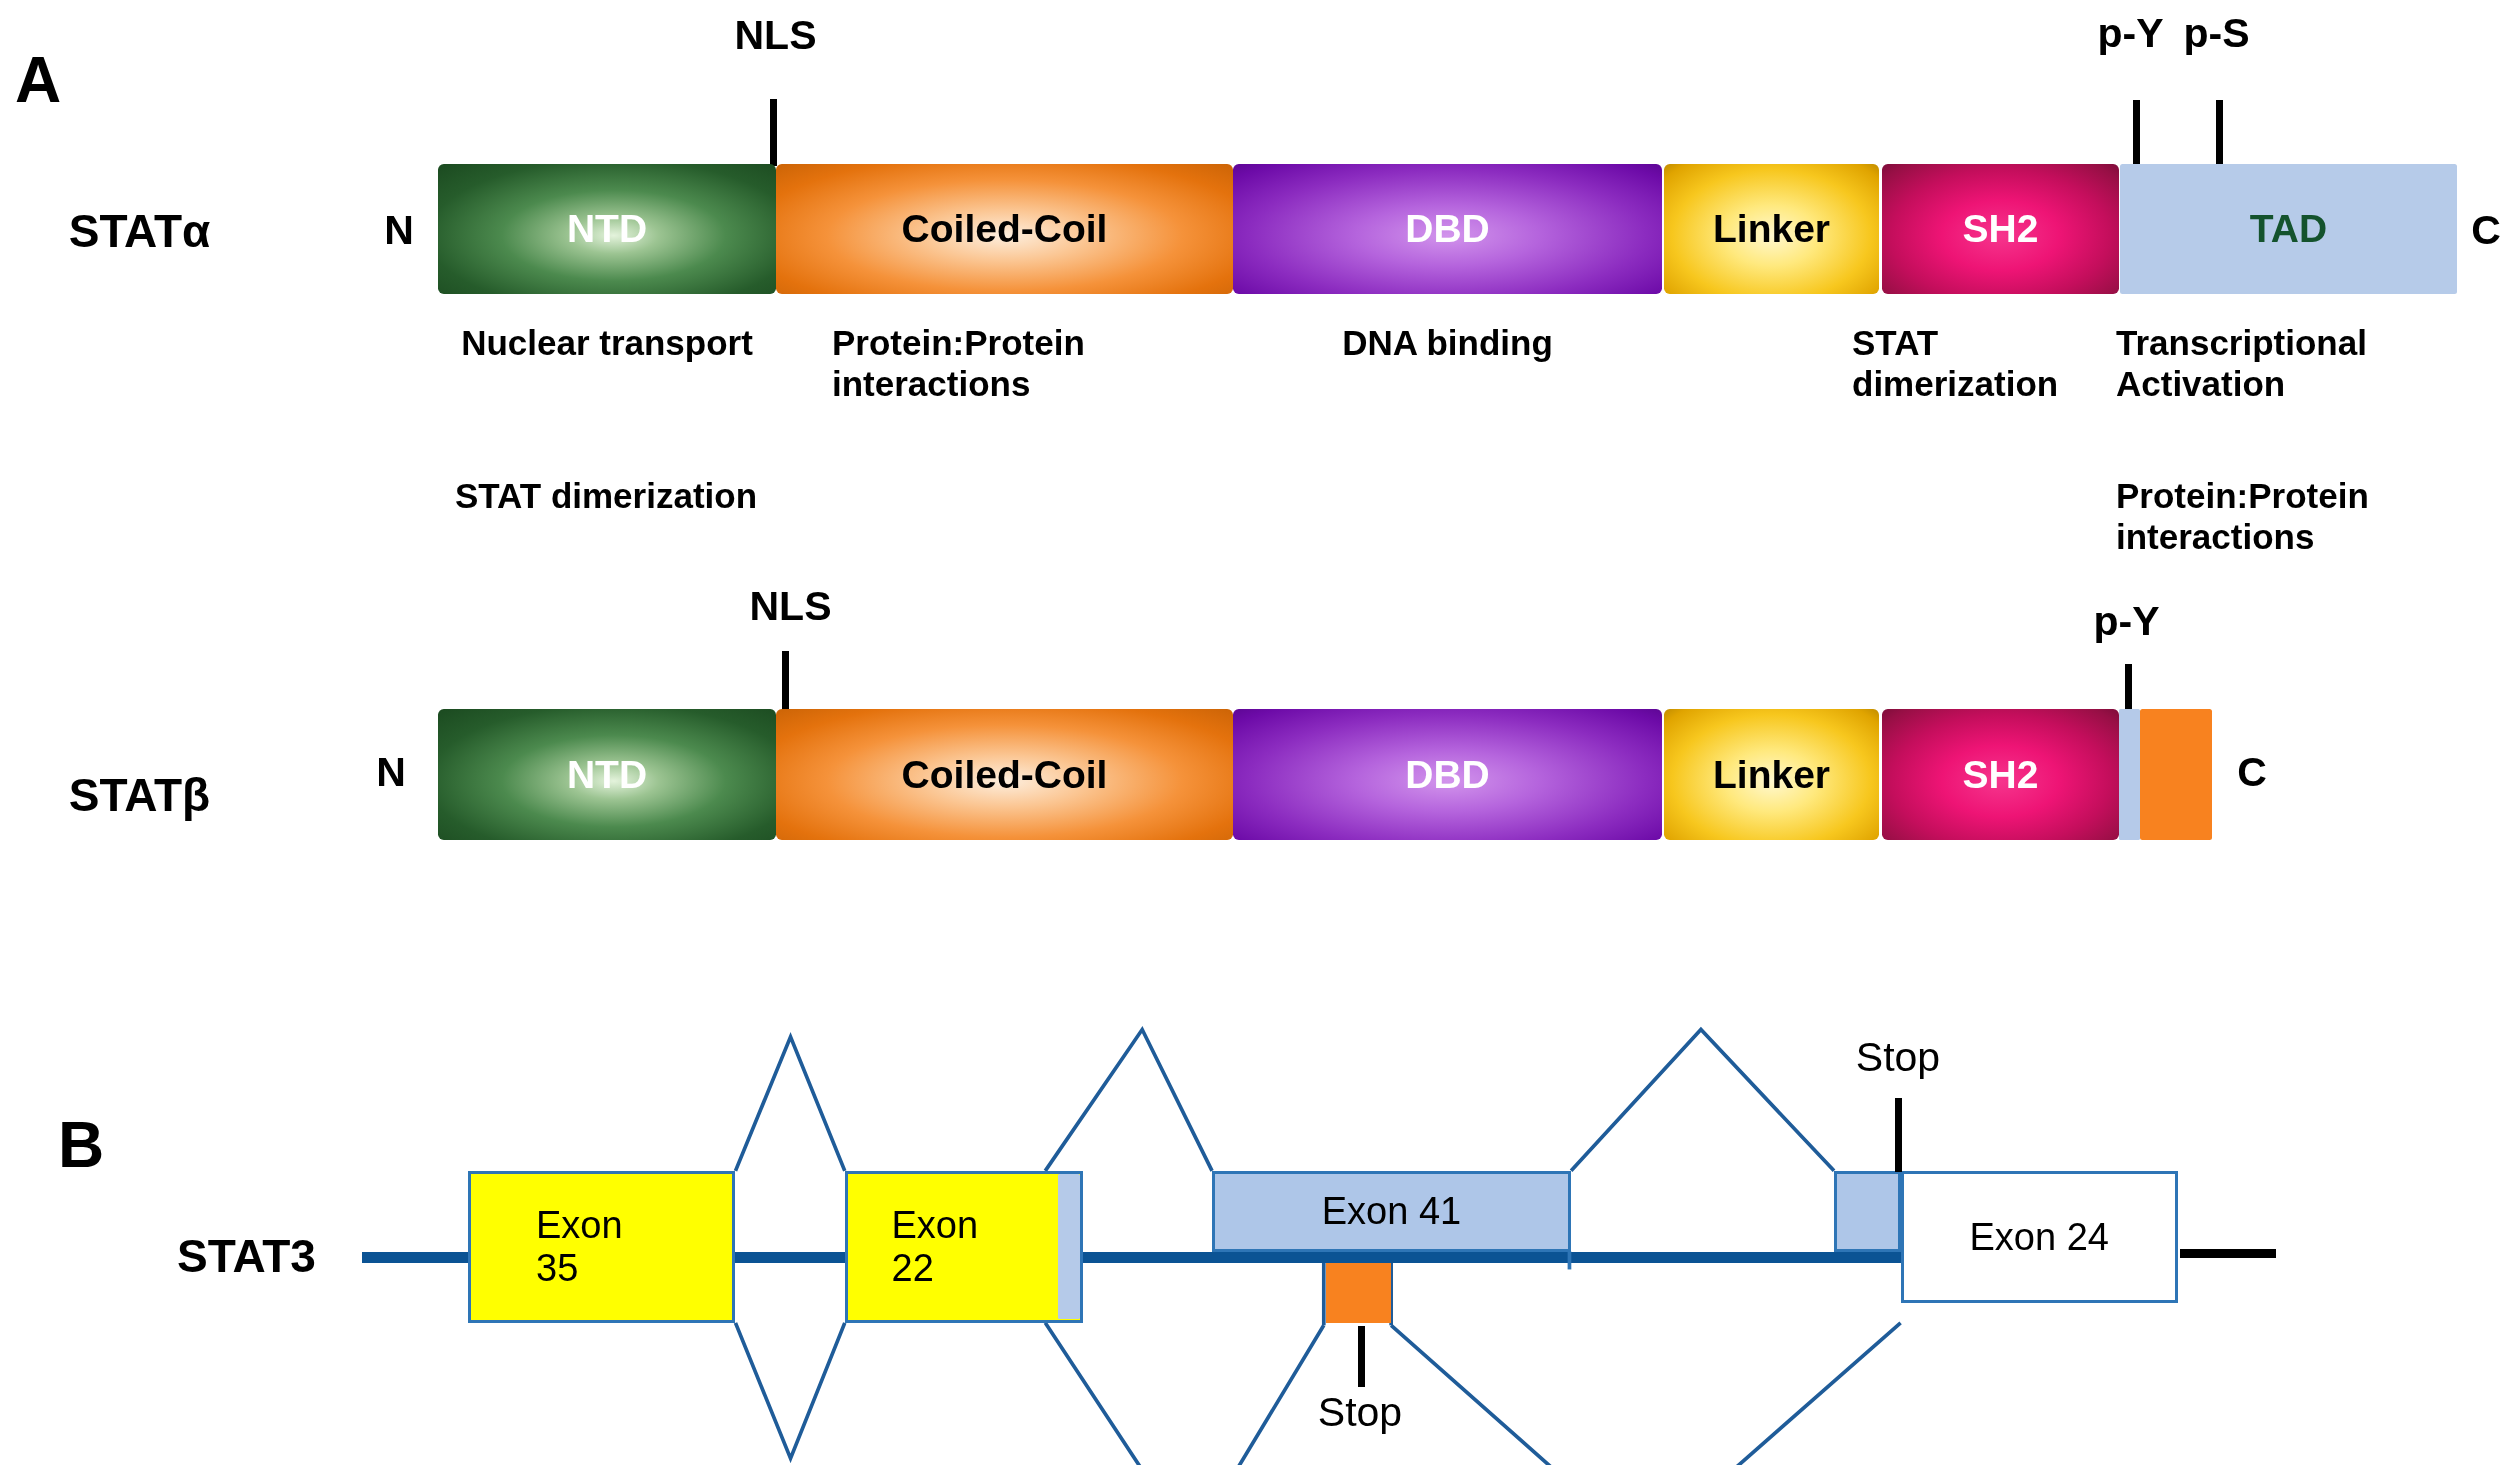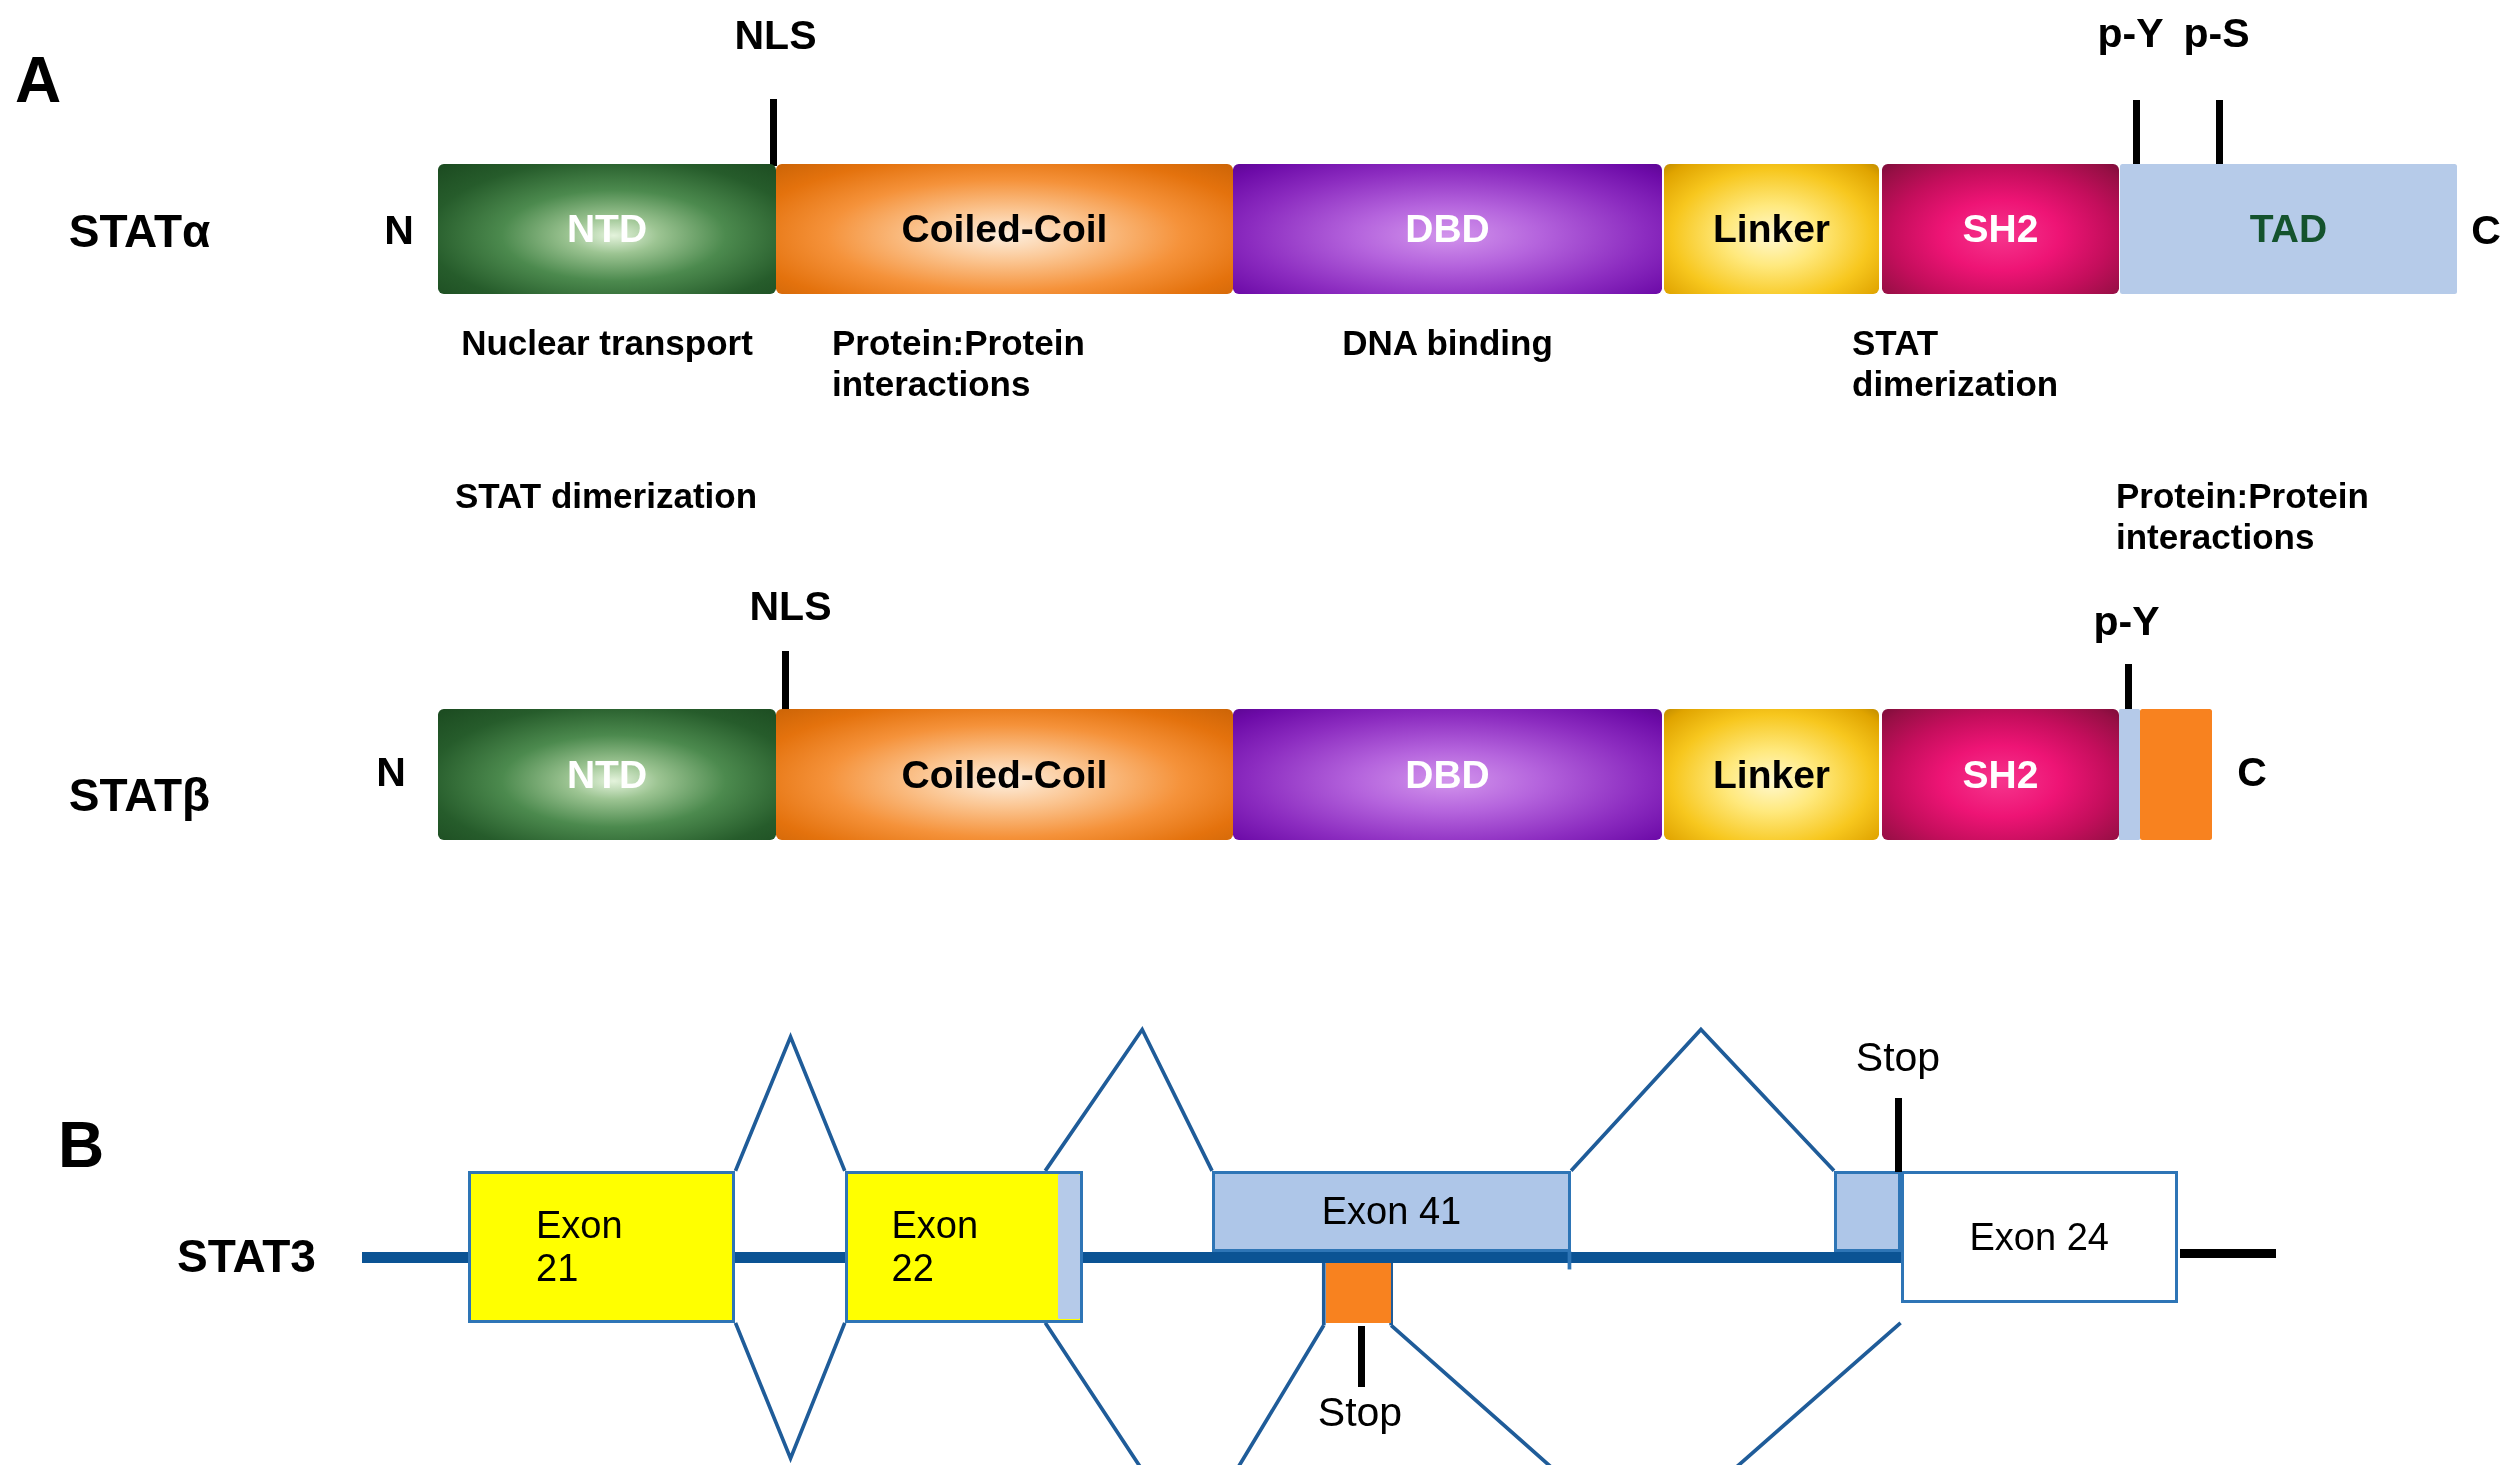"Transcriptional Activation" div.abs { html: none -> <div>Transcriptional Activation</div> }
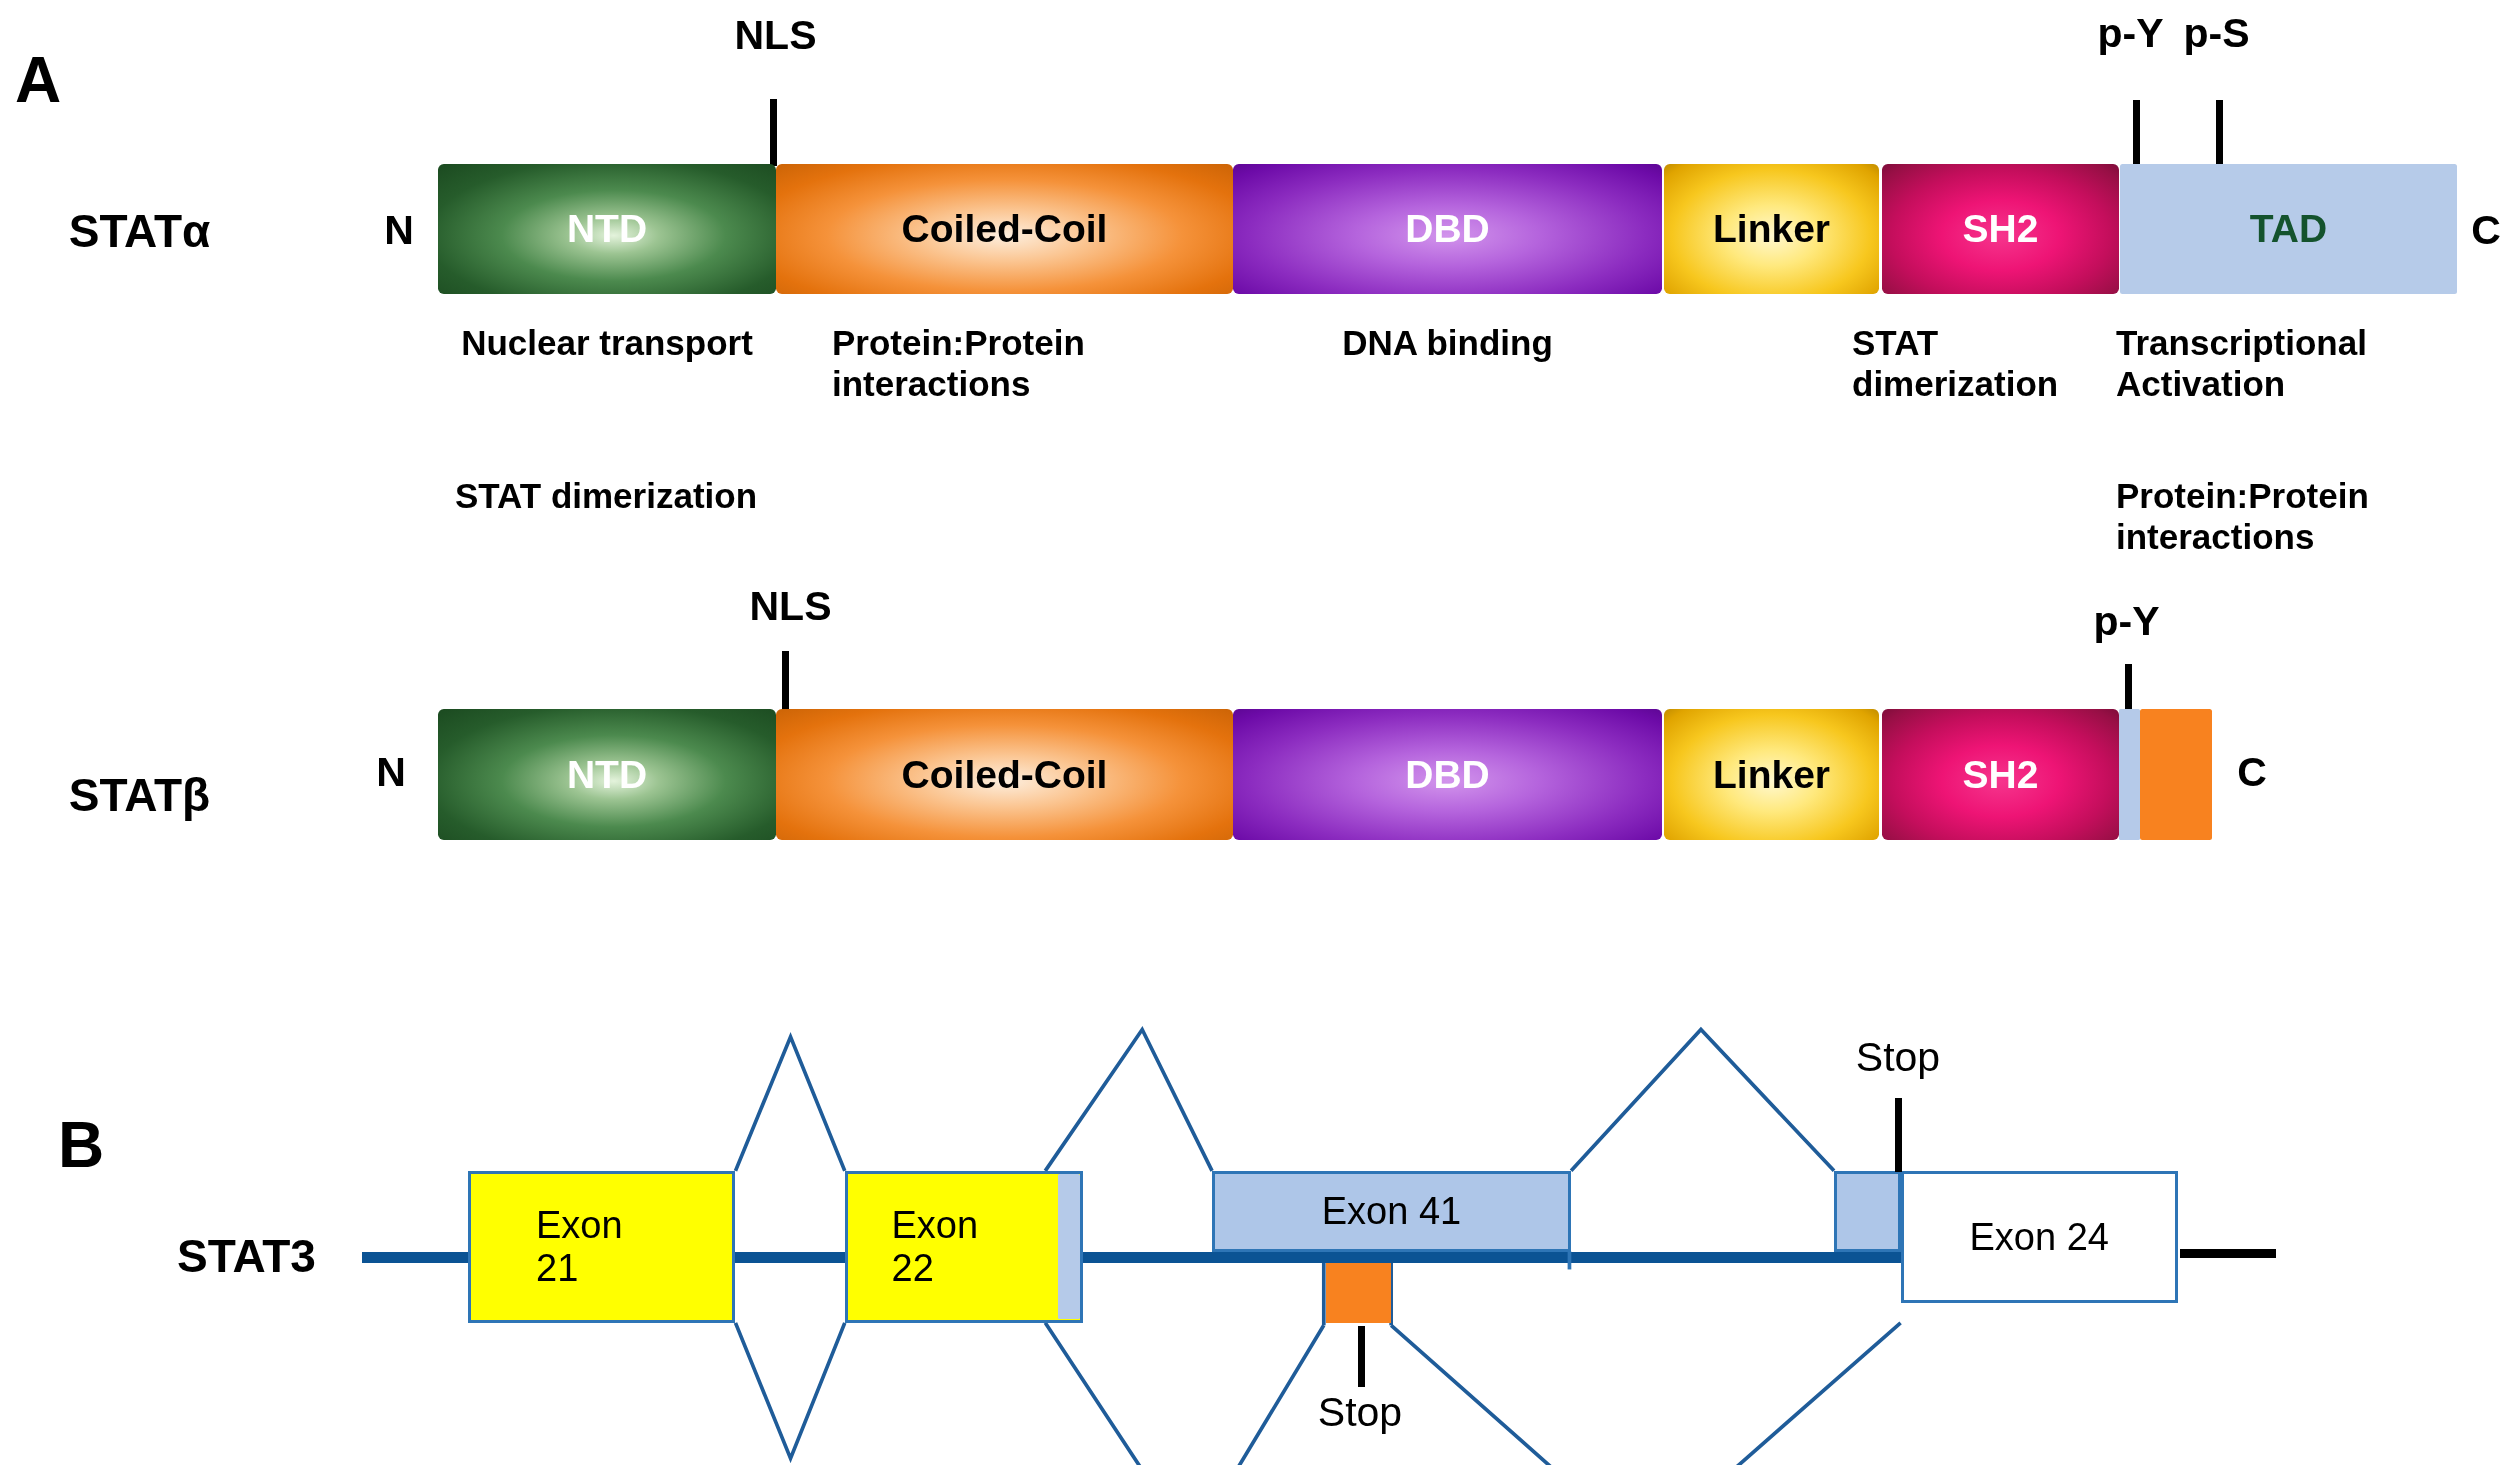"Exon 21" div { text: 21 -> 35 }
